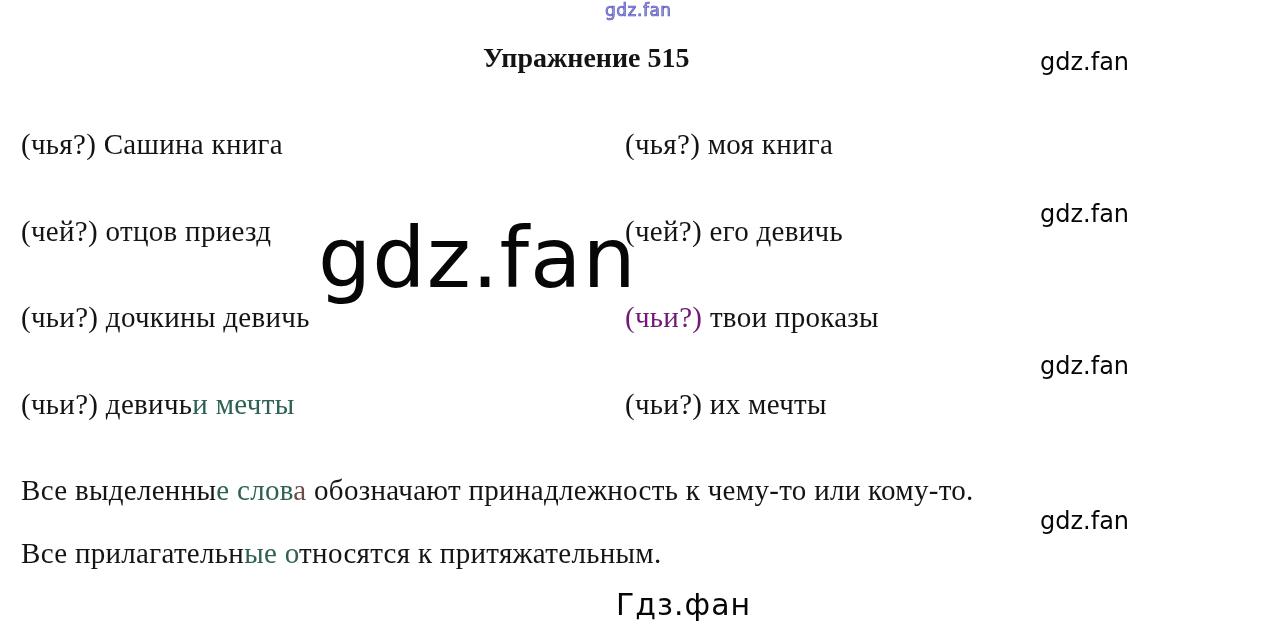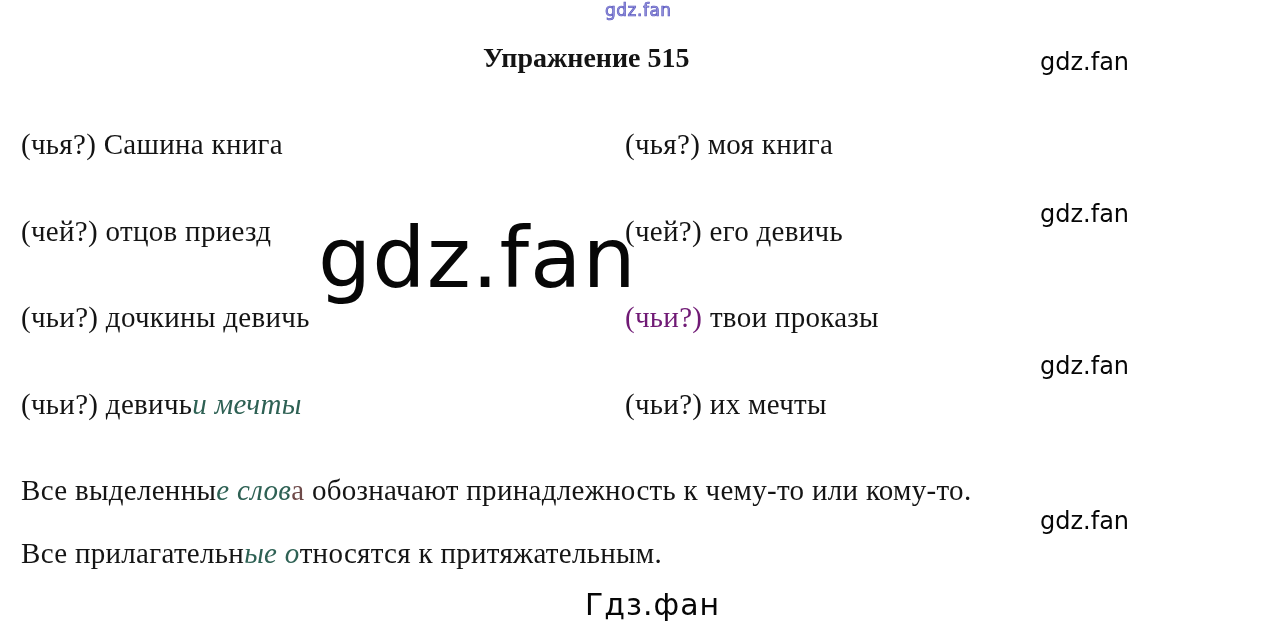"и мечты" .hl-teal { font-style: italic -> none }
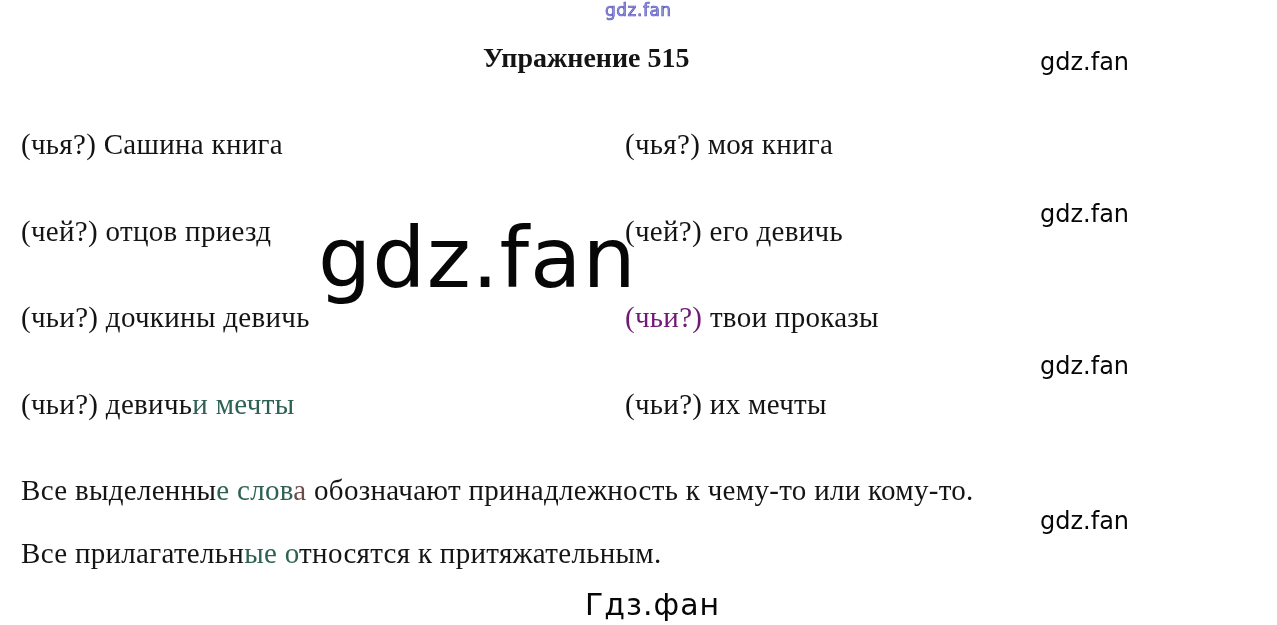"Гдз.фан" div.abs { left: 585px -> 616px }
